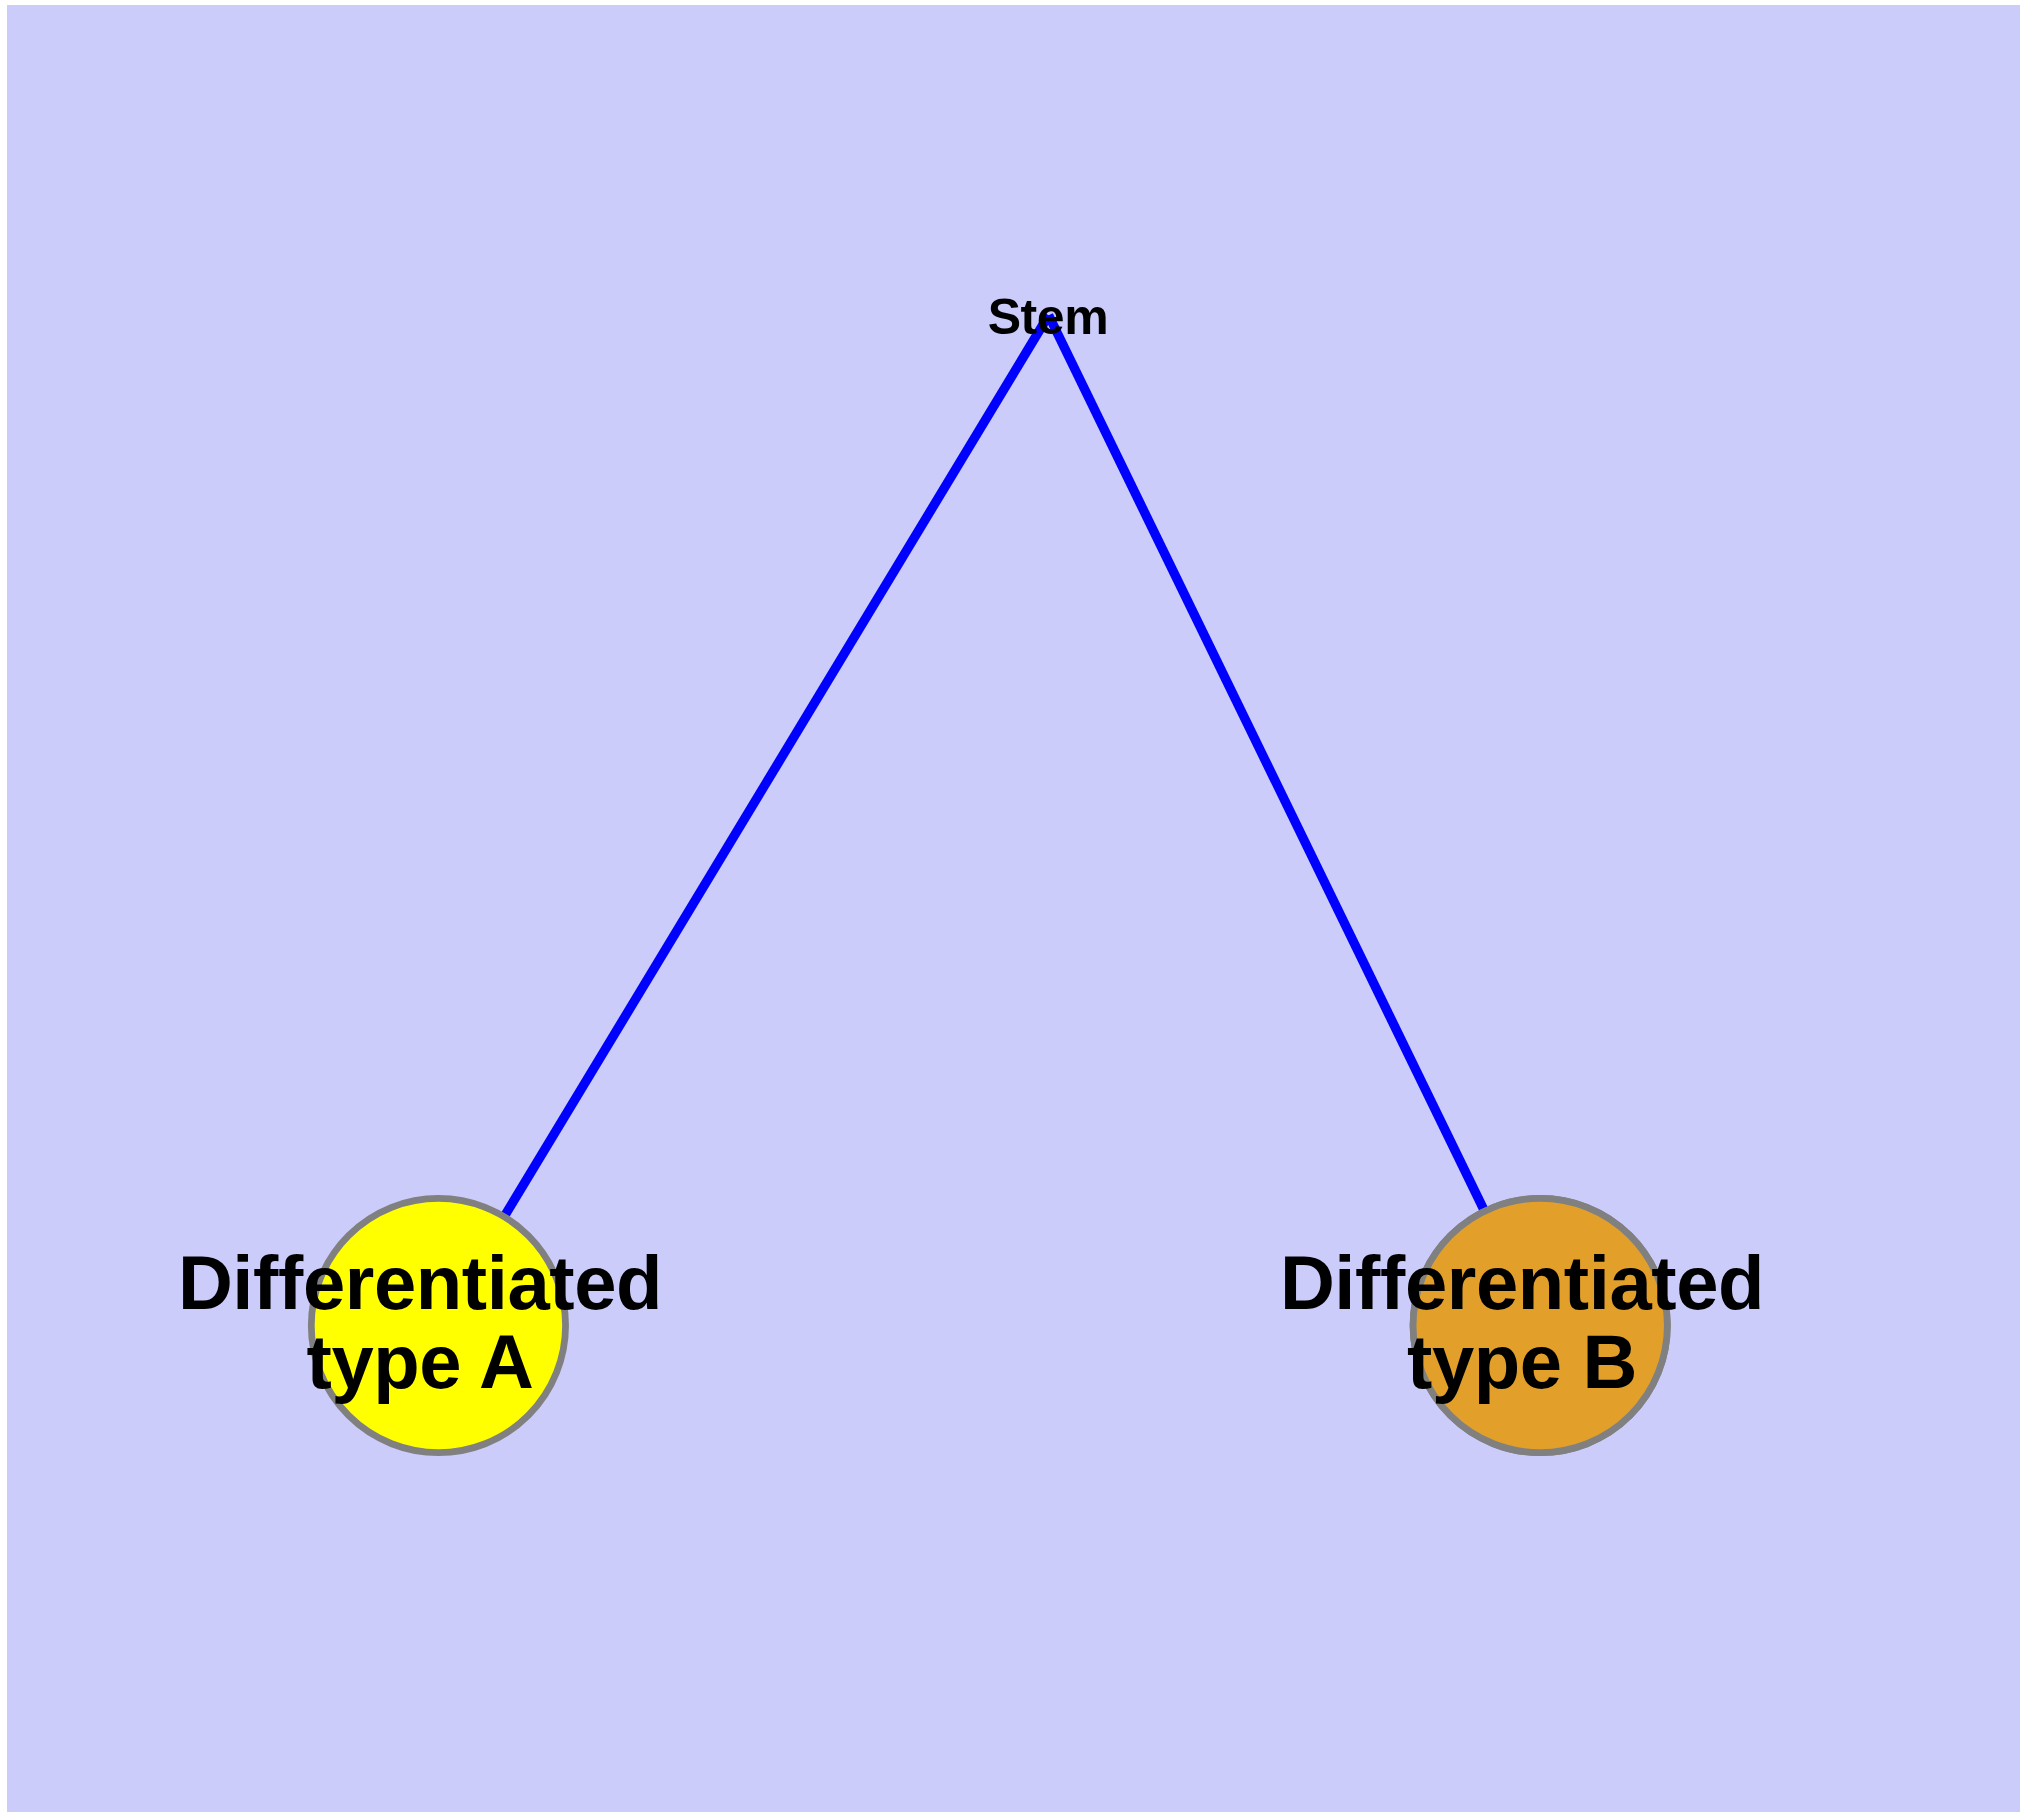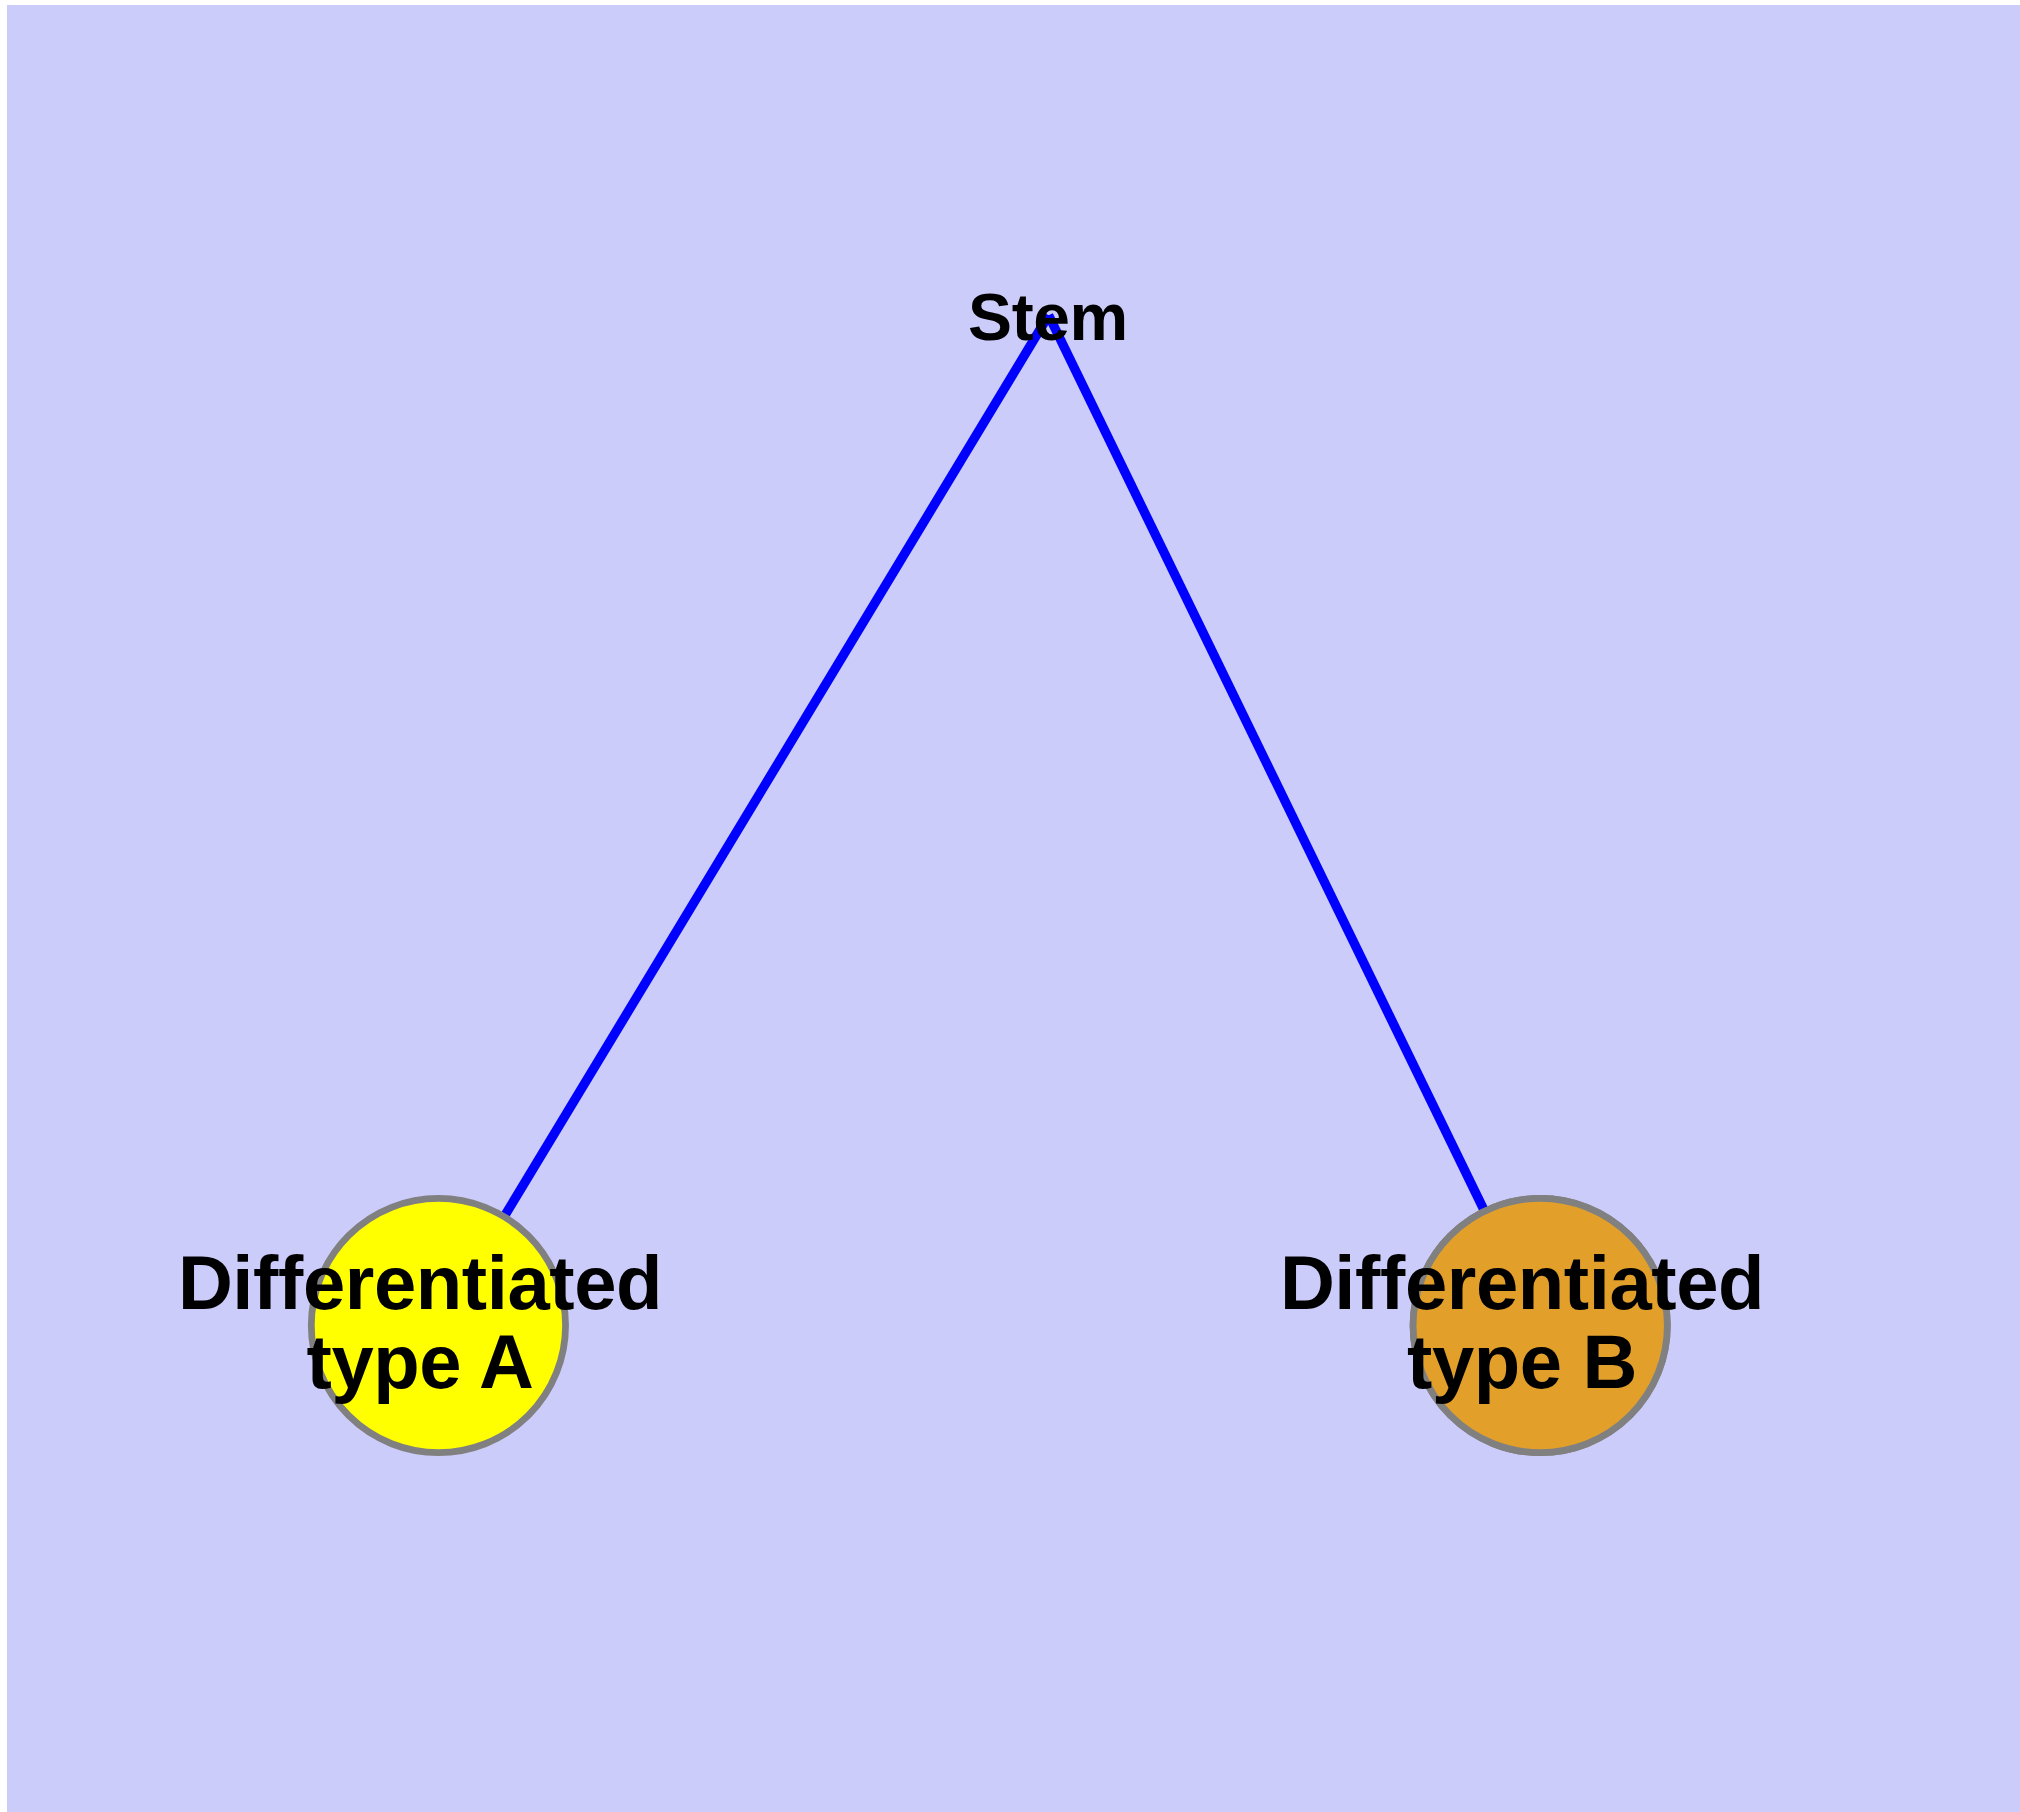"Stem" div.node-label { font-size: 66px -> 50px }
